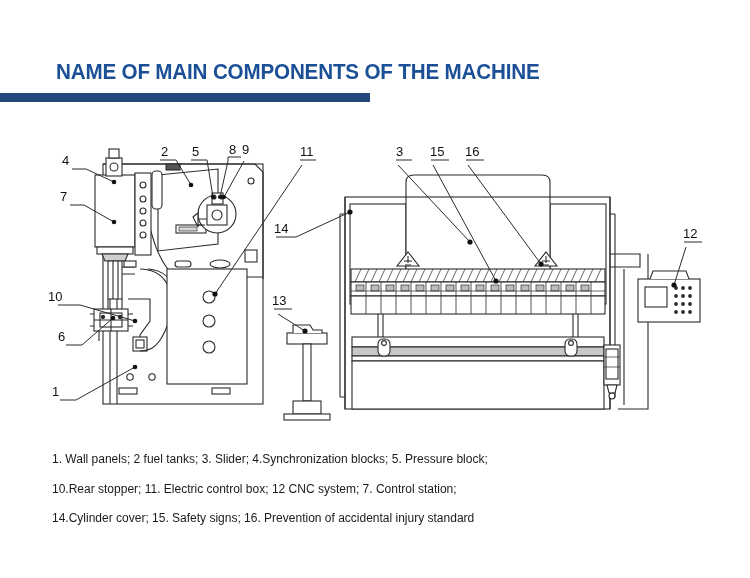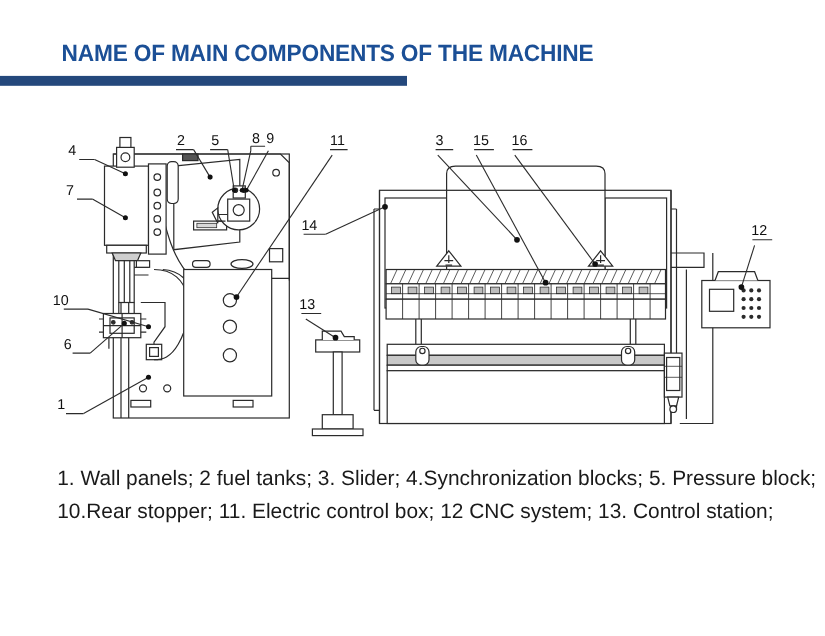"NAME OF MAIN COMPONENTS OF" #page { margin-top: none -> 24px }
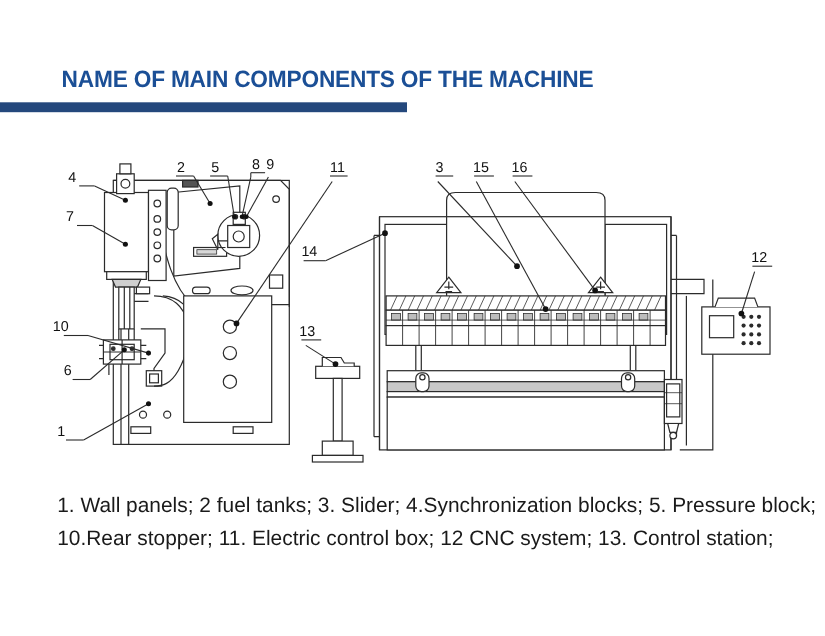"1. Wall panels; 2 fuel" .caption { font-size: 19px -> 12px }
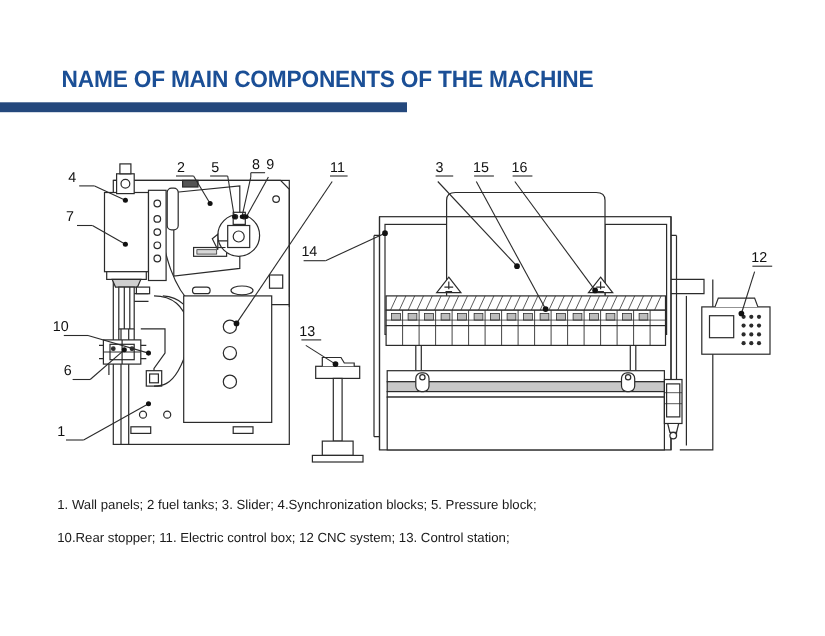"10.Rear stopper; 11. Electric control" div.caption-line { text: 13 -> 7 }
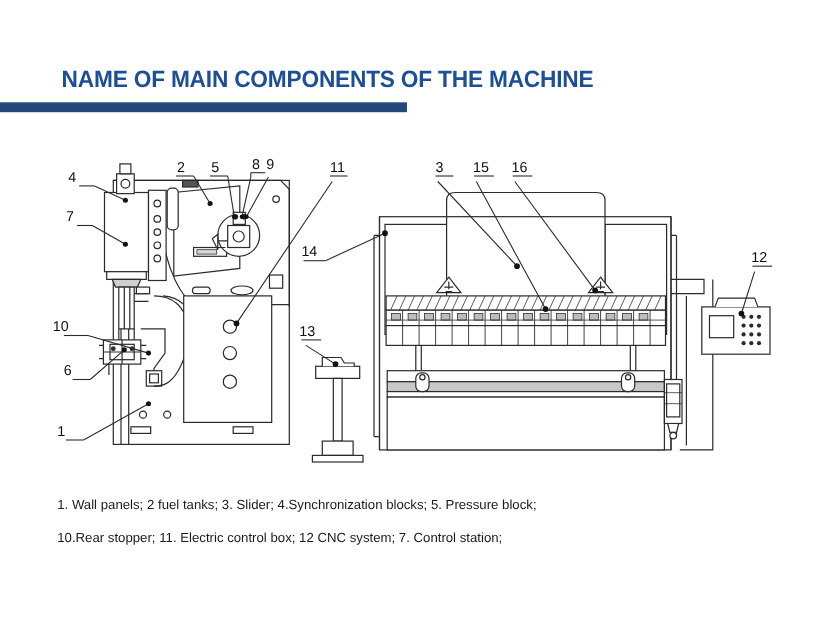"14.Cylinder cover; 15. Safety signs;" div.caption-line { html: none -> <div>14.Cylinder cover; 15. Safety signs; 16. Prevention of accidental injury standard</div> }
